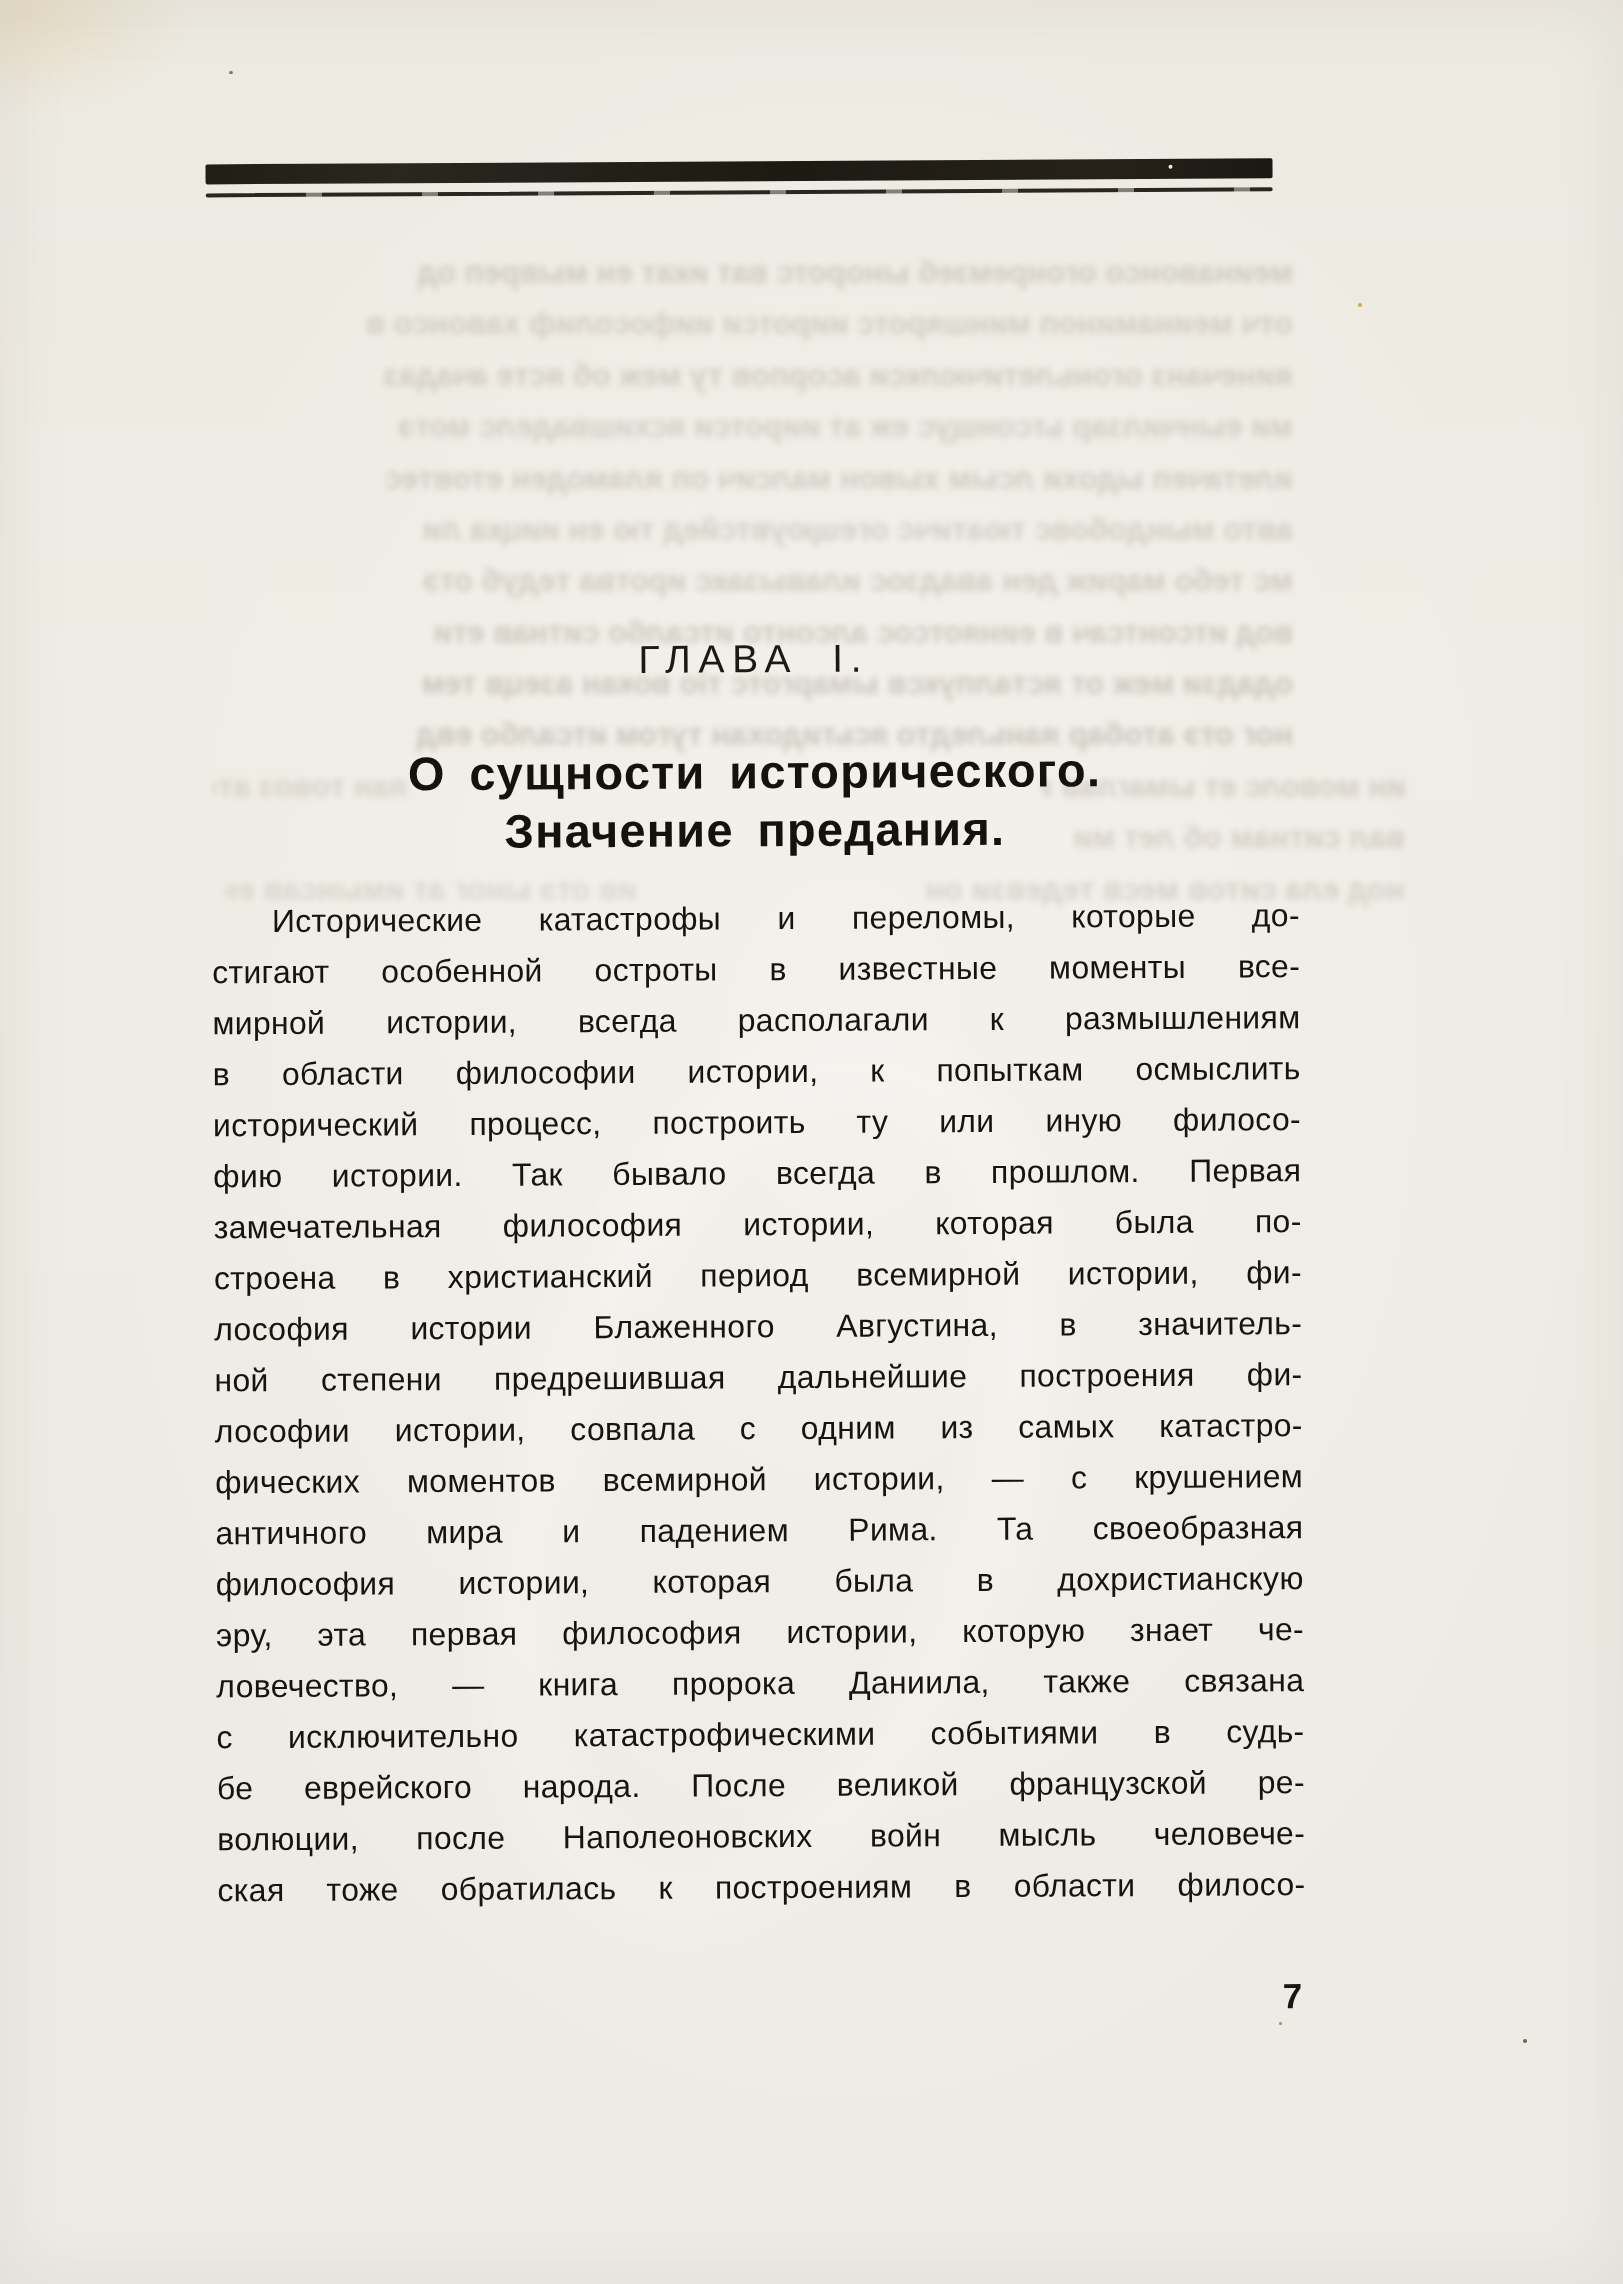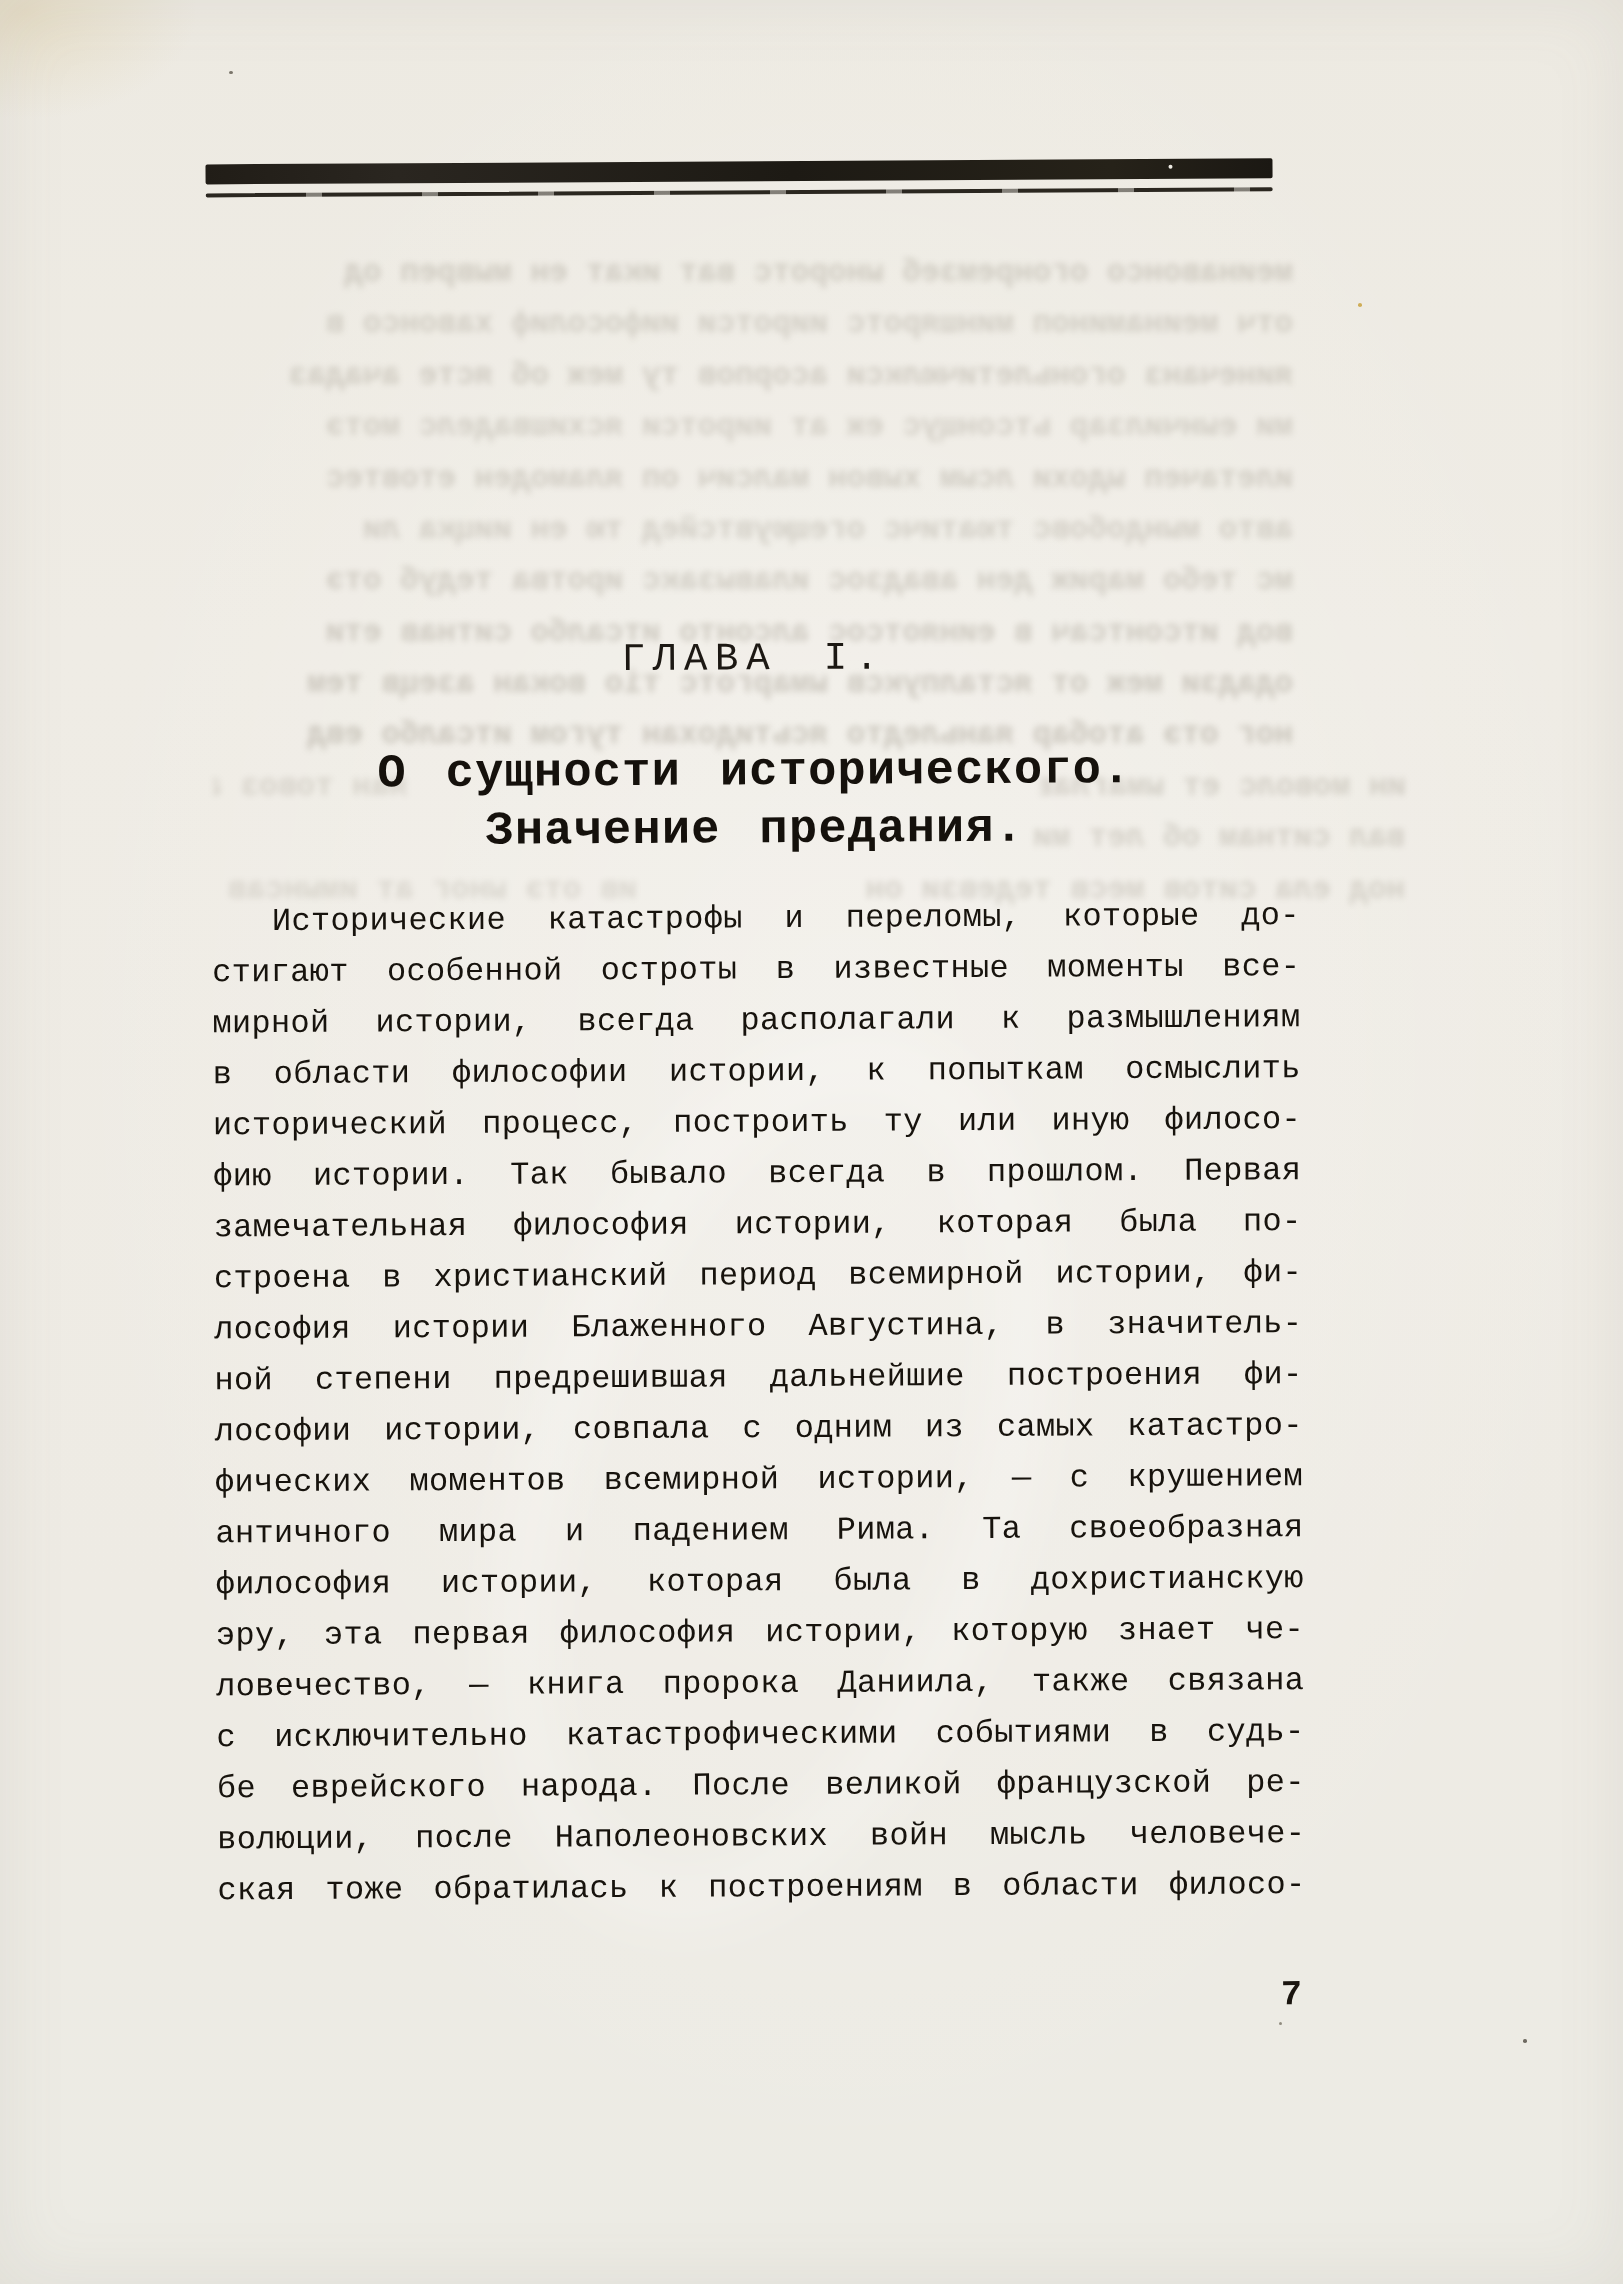"ГЛАВА I." .scan { font-family: Liberation Mono, monospace -> Liberation Sans, sans-serif }
